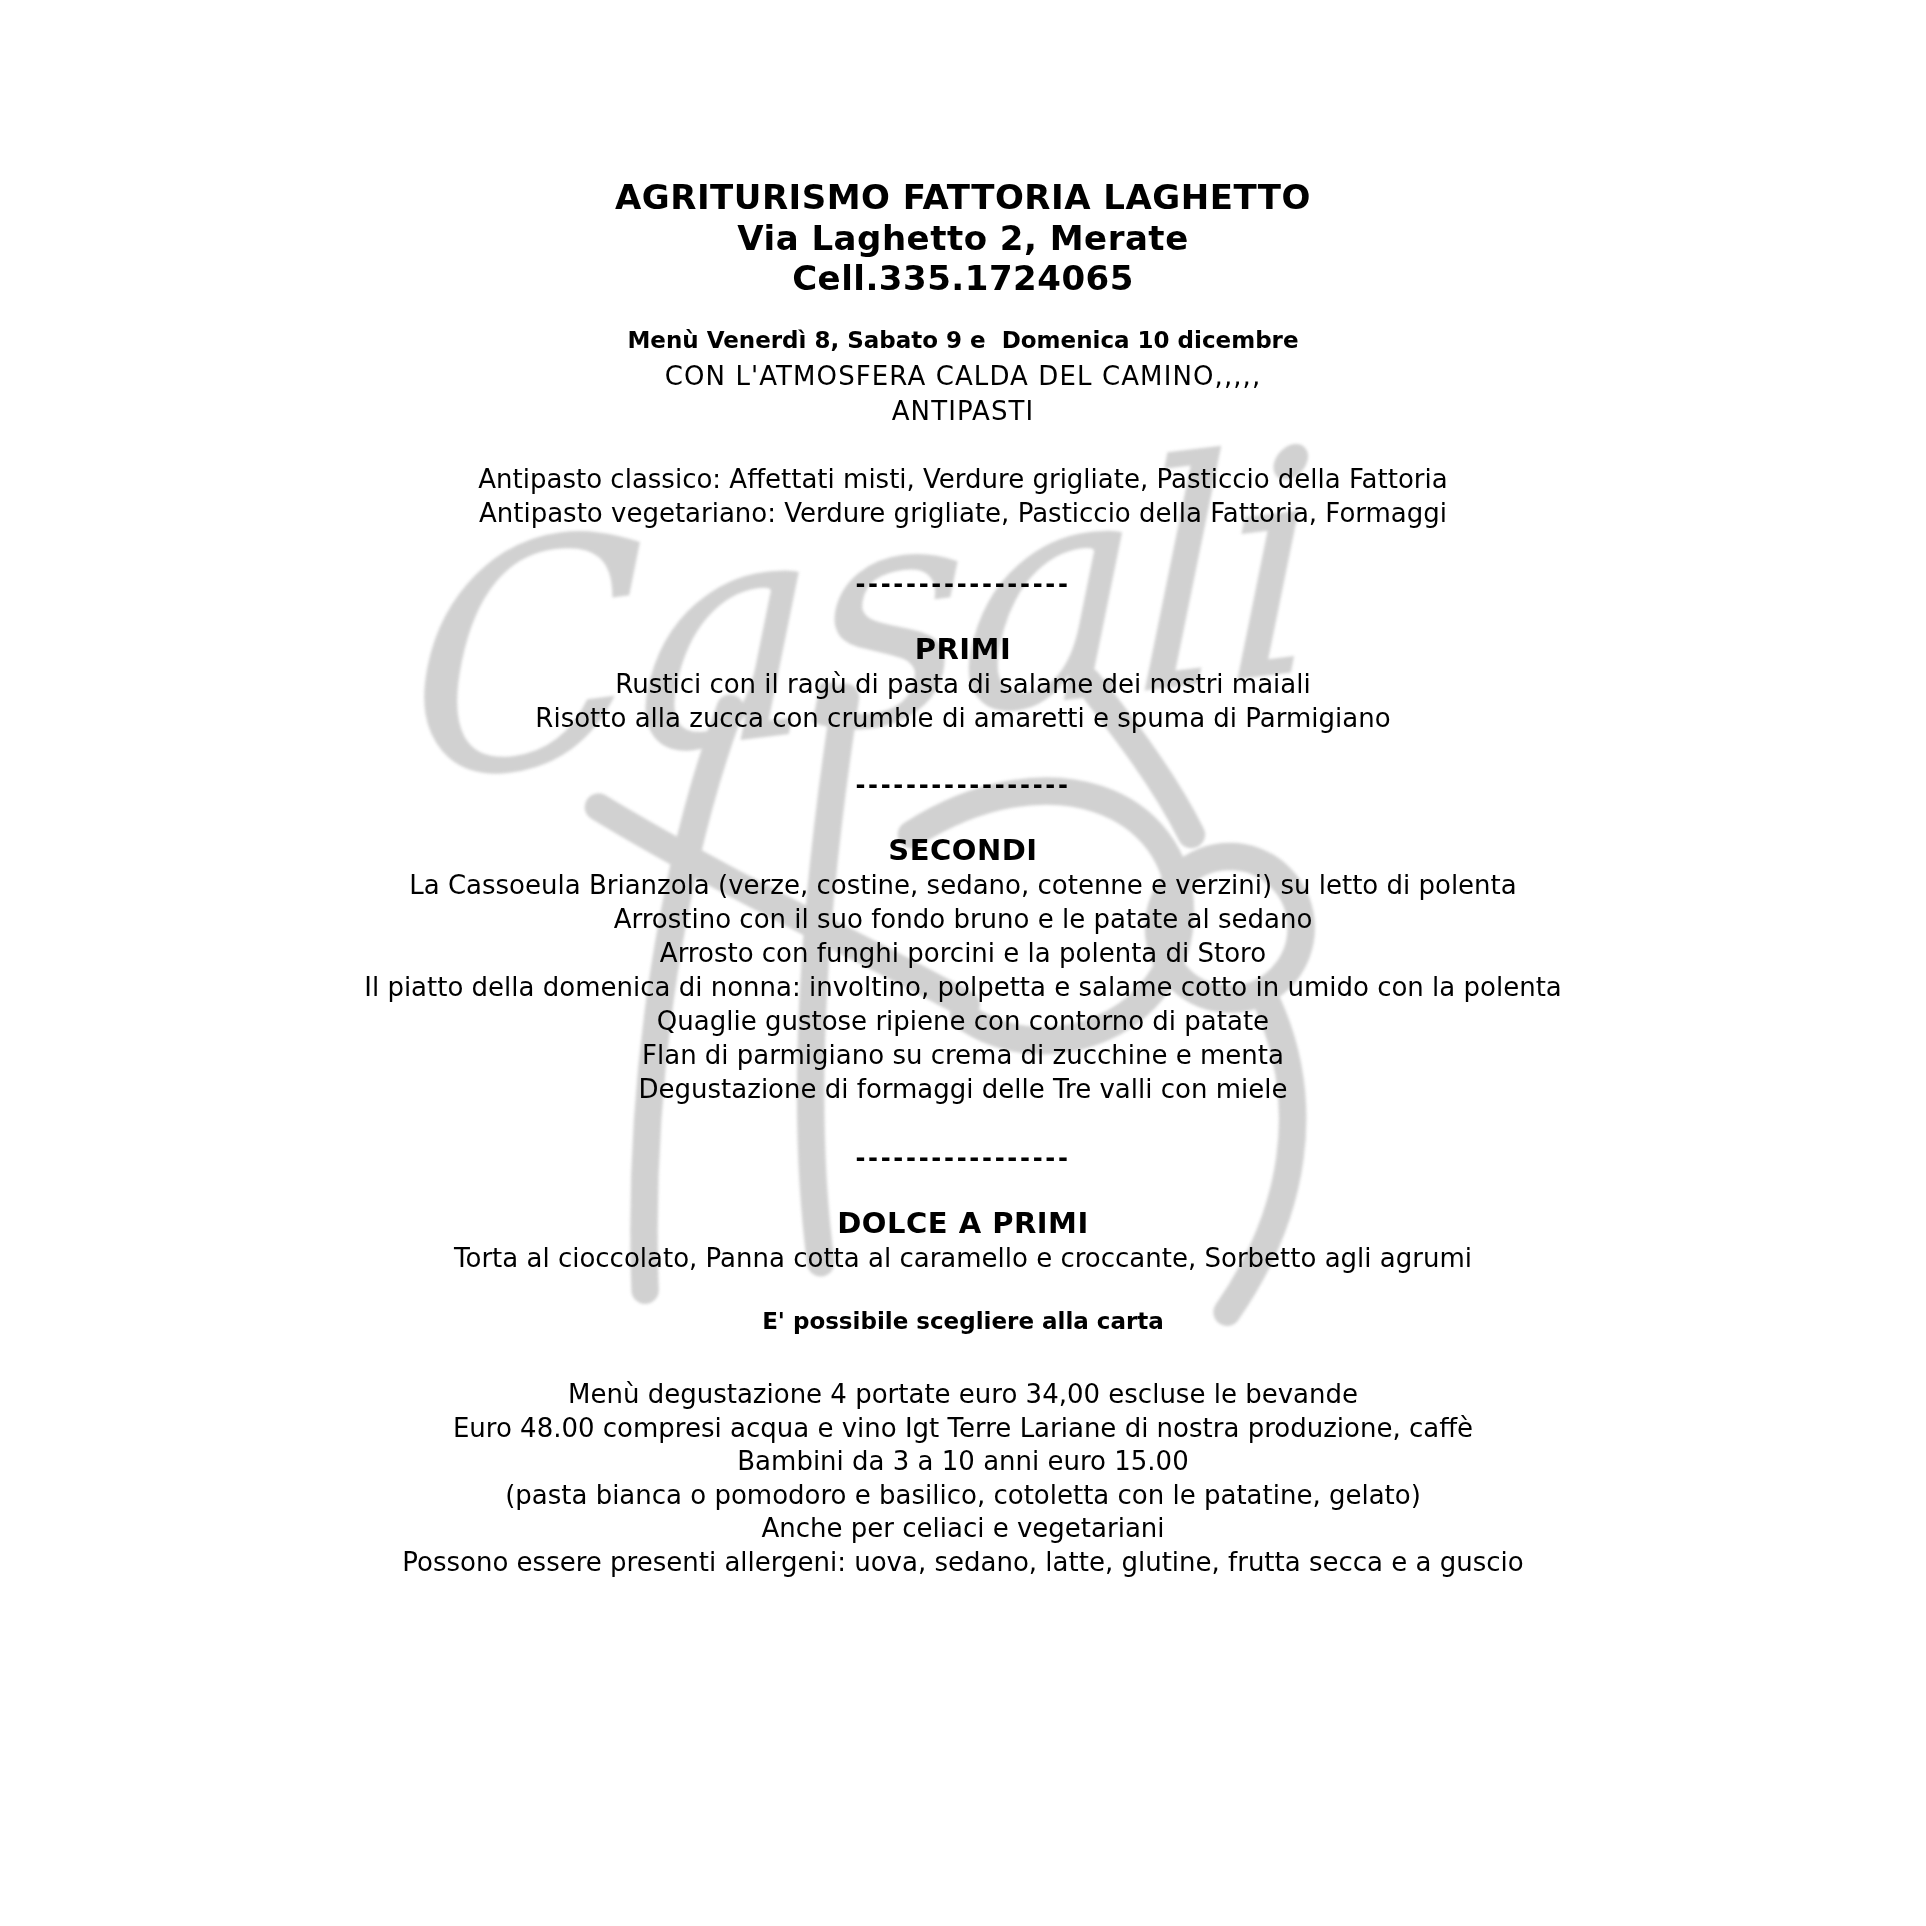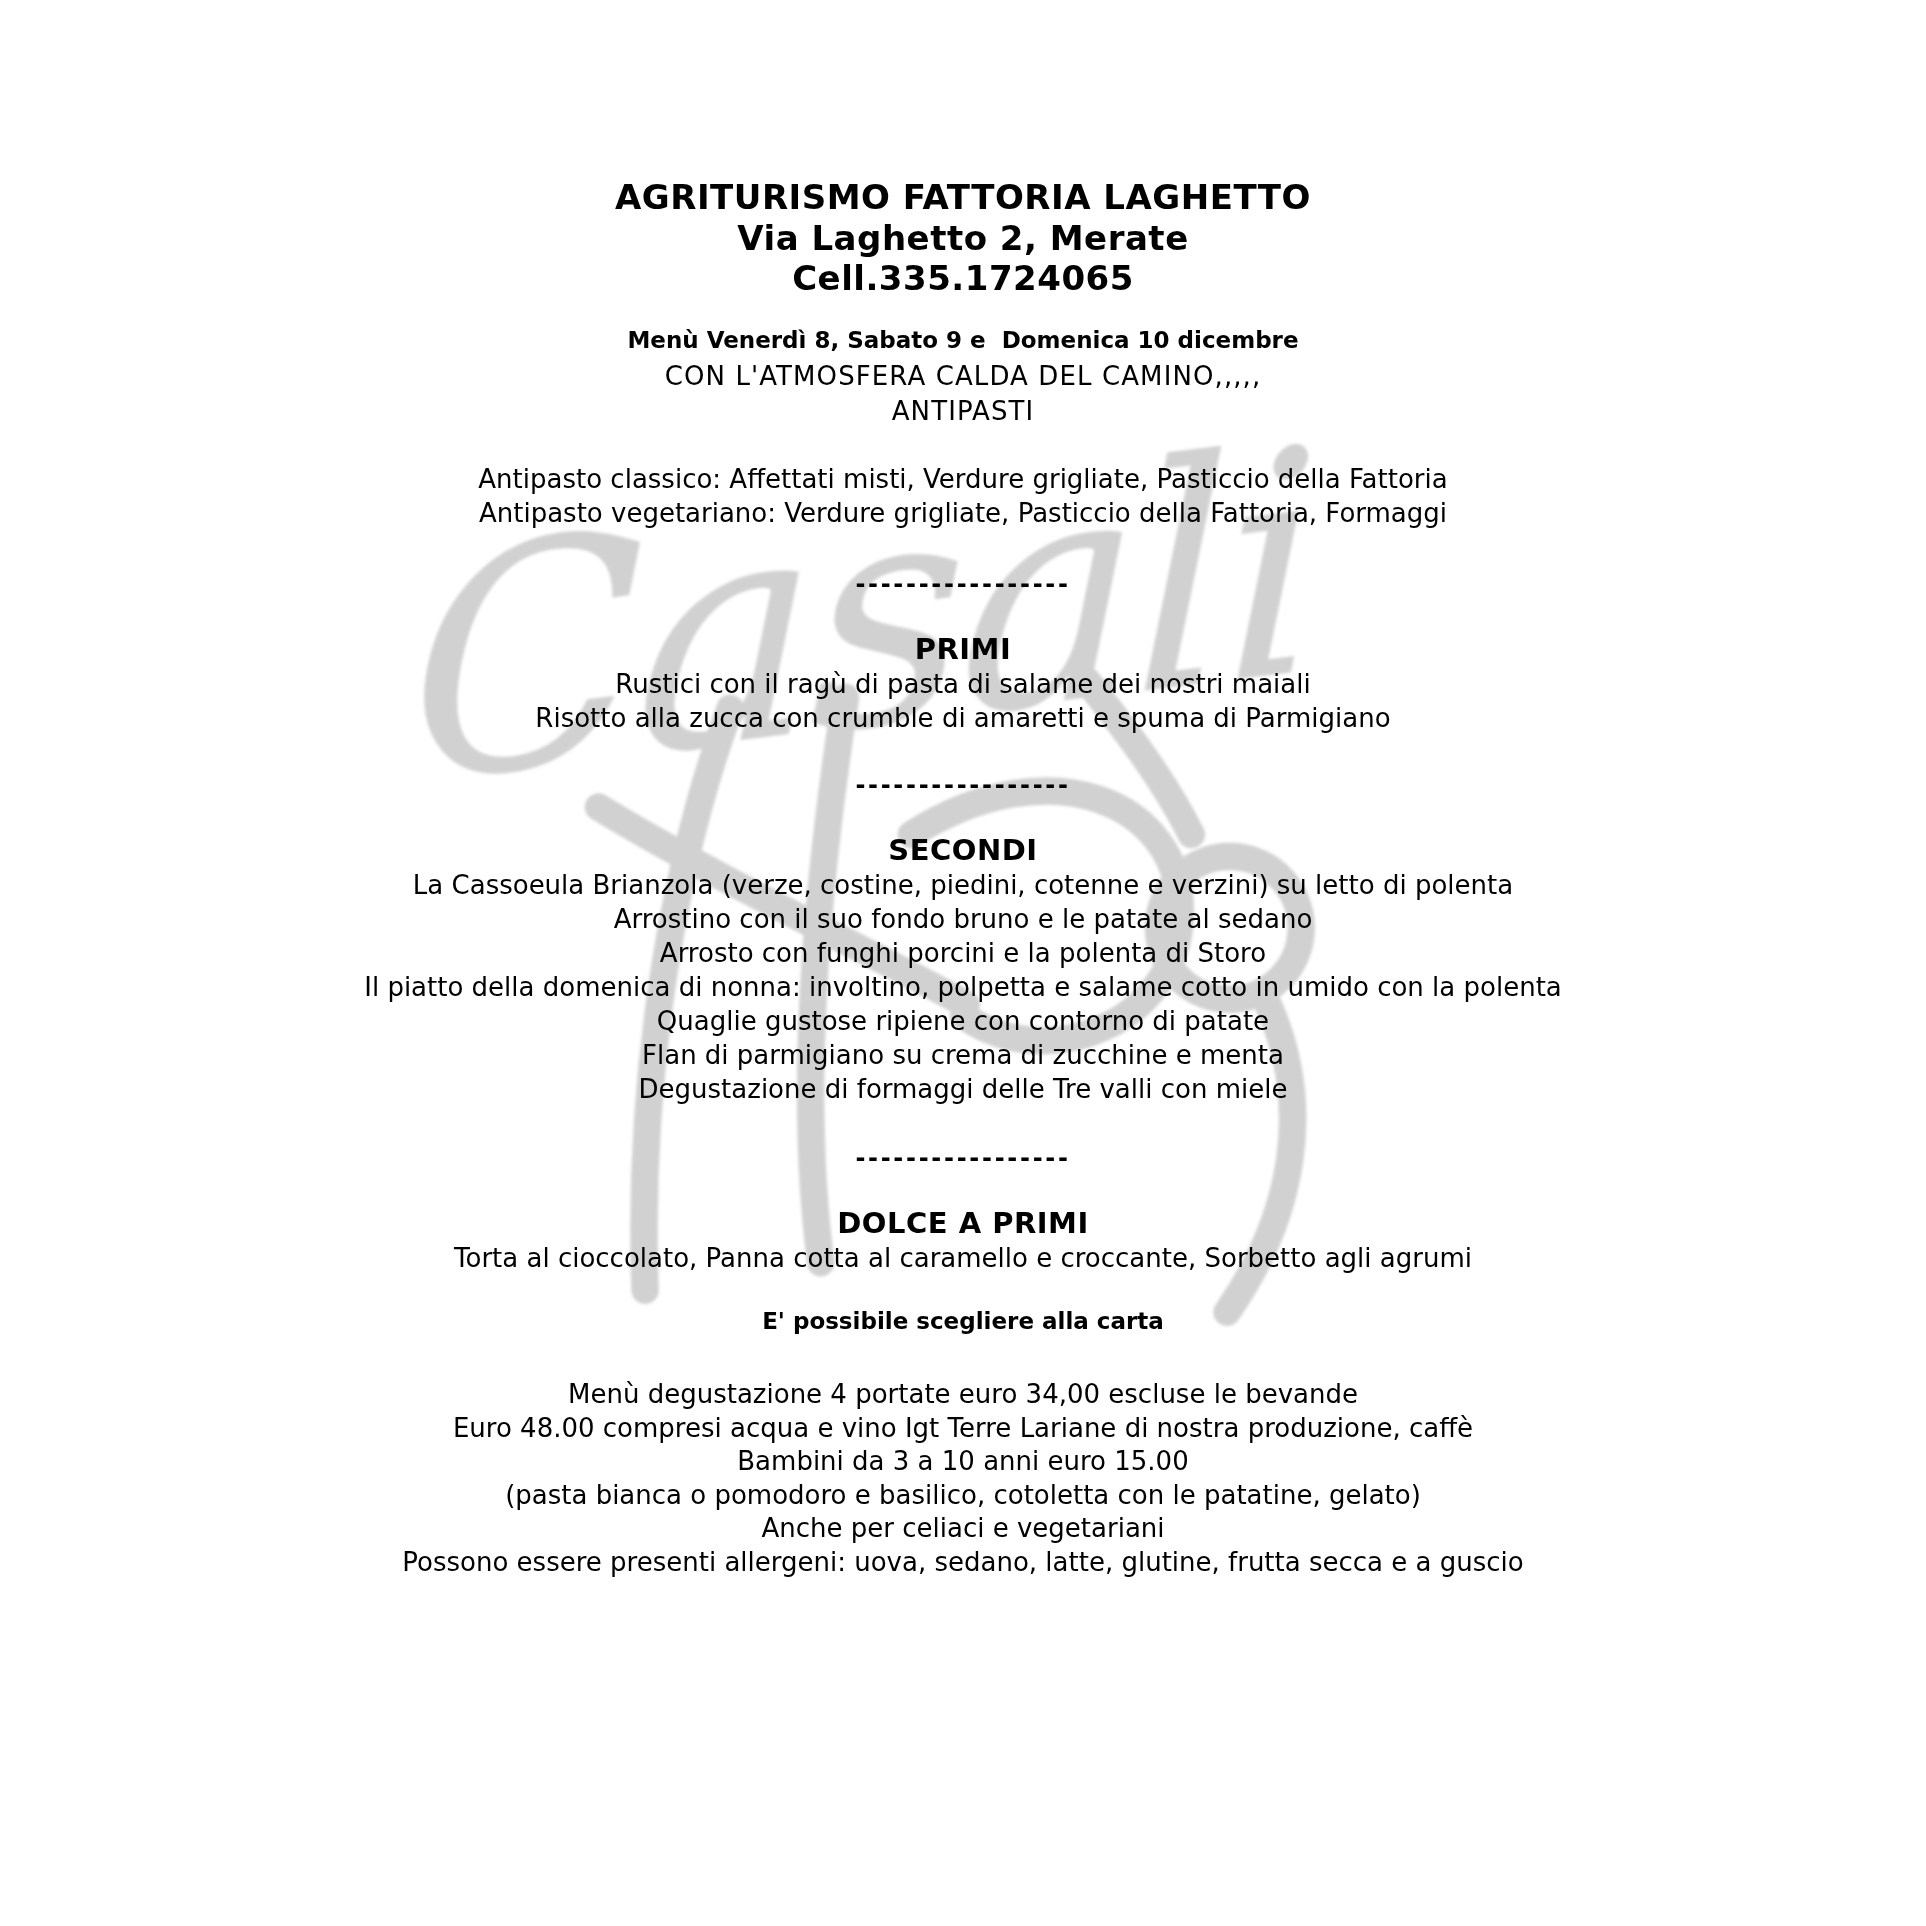"La Cassoeula Brianzola (verze, costine," div.line { text: piedini -> sedano }
